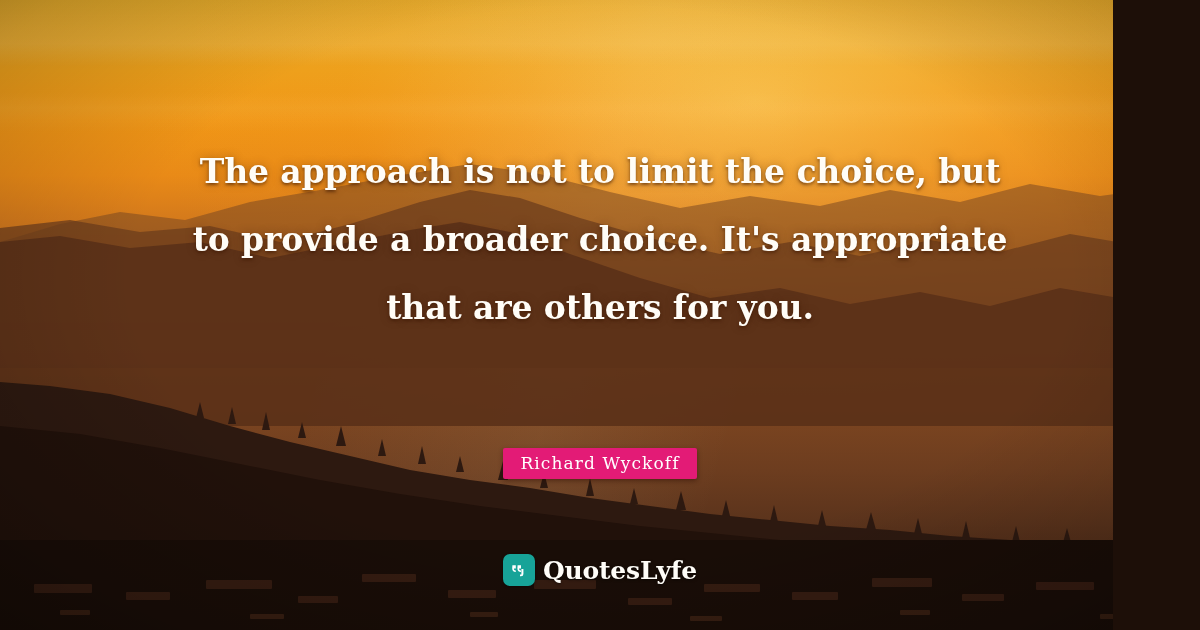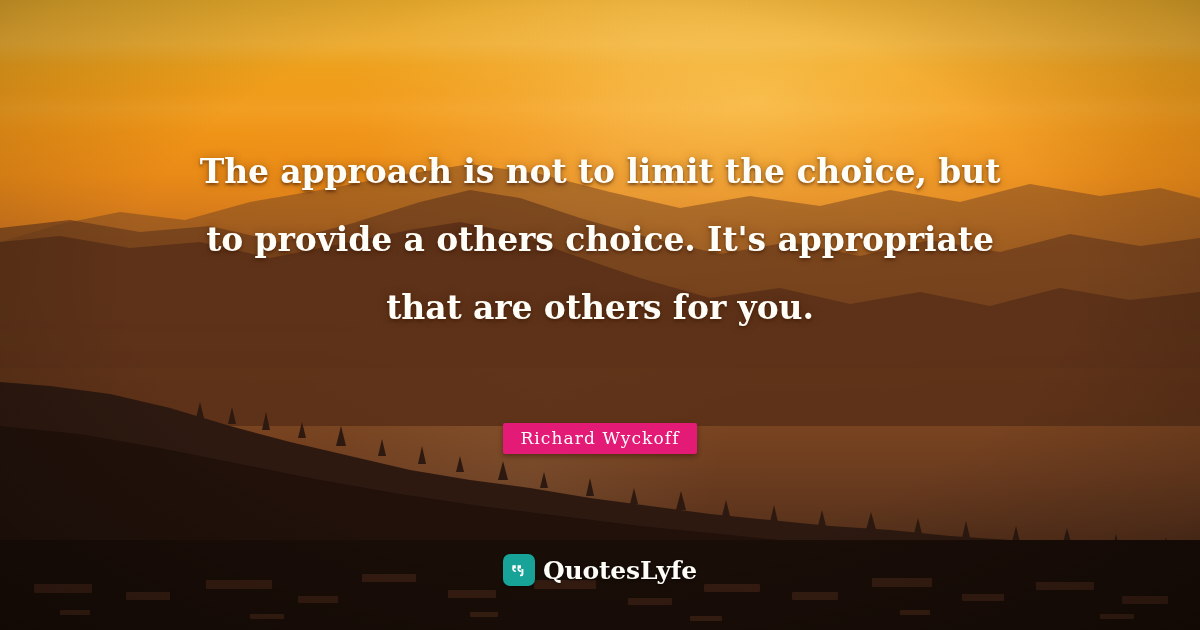"The approach is not to" #card { width: 1200px -> 1113px }
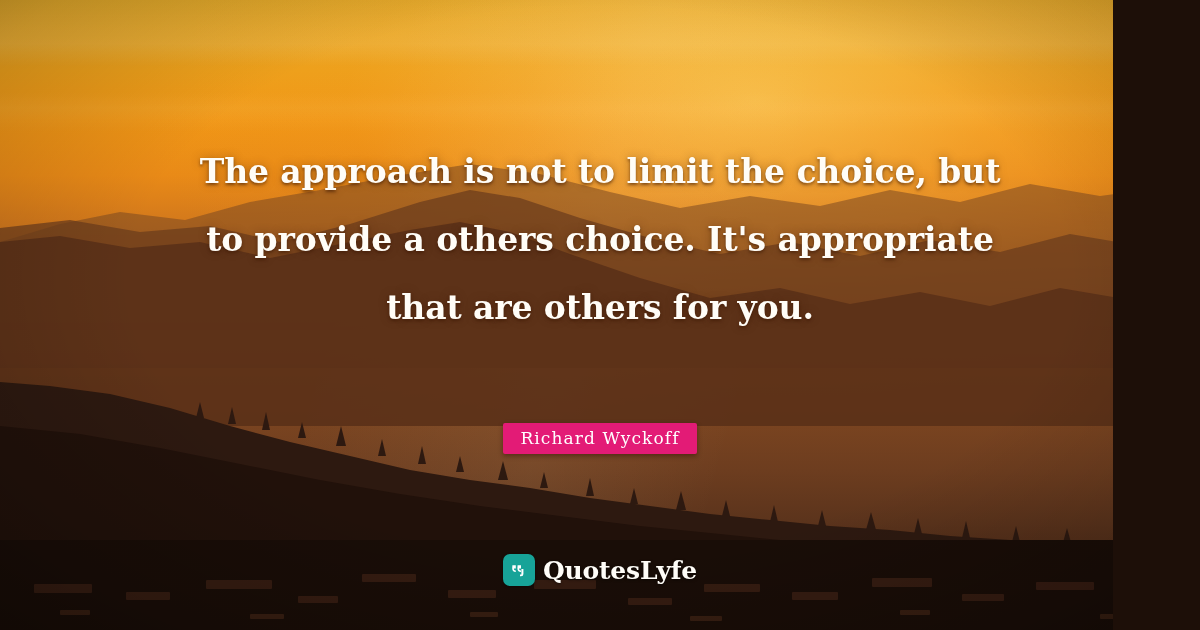"to provide a others choice." span.qline { text: others -> broader }
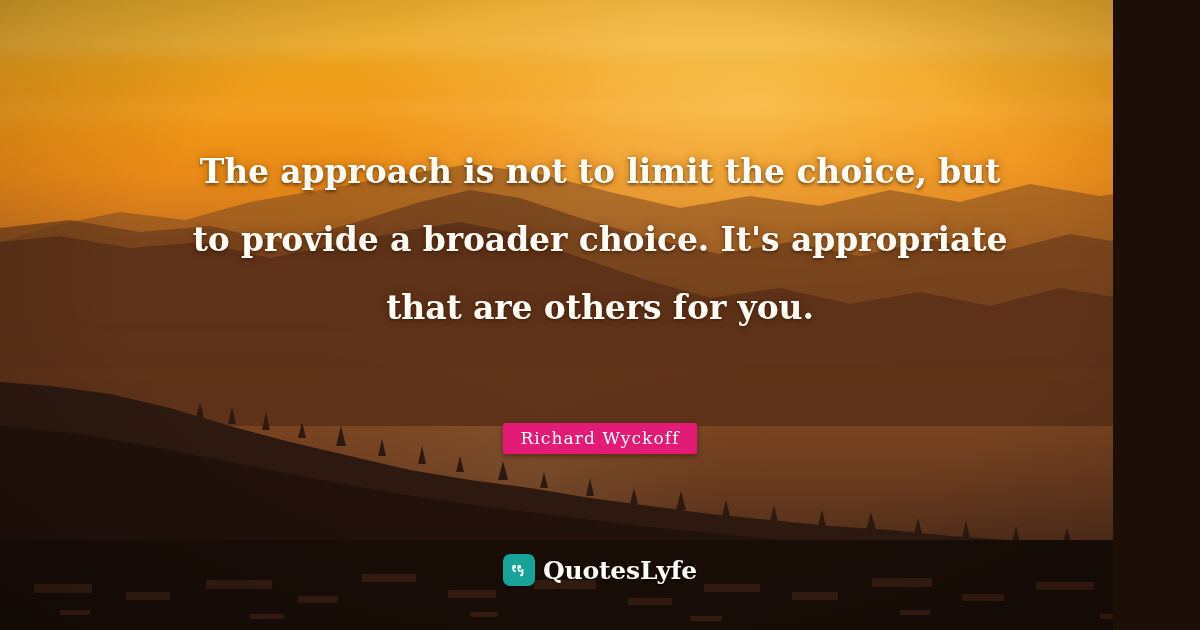"Richard Wyckoff" #author-wrap { top: 423px -> 448px }
